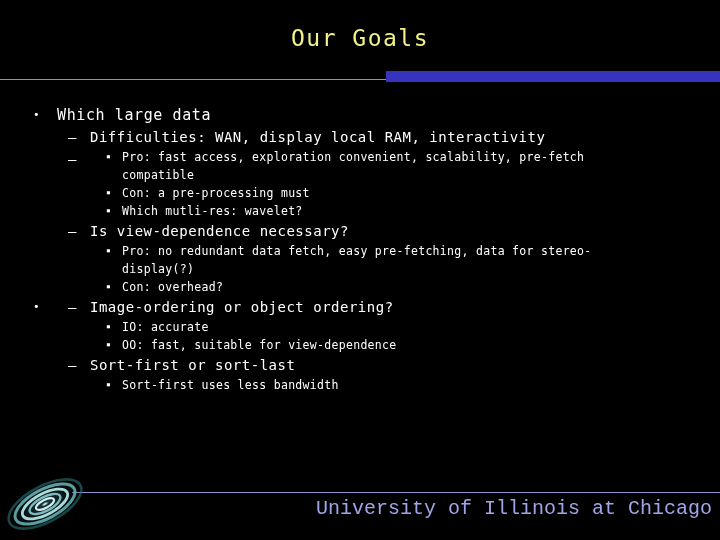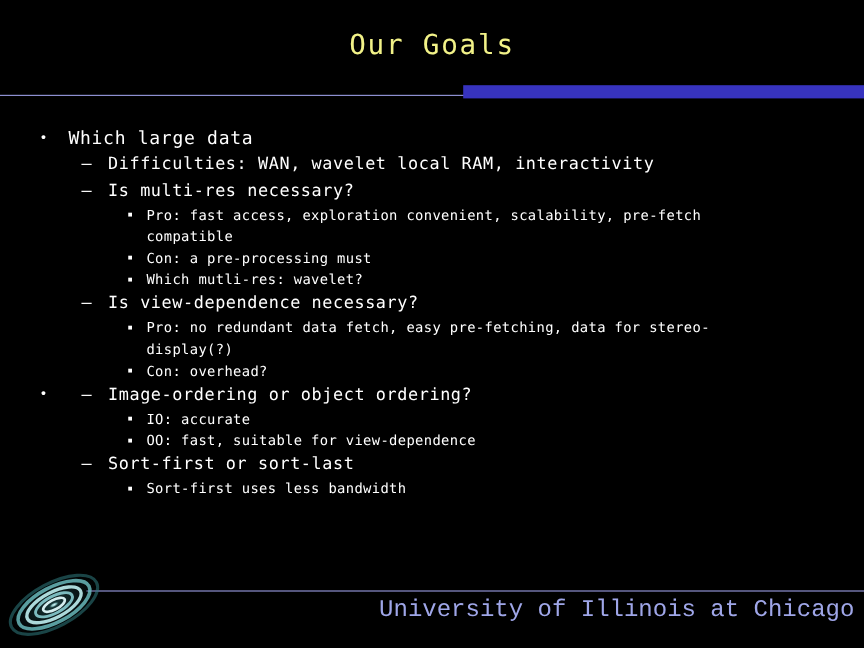"Difficulties: WAN, wavelet local RAM," span { text: wavelet -> display }
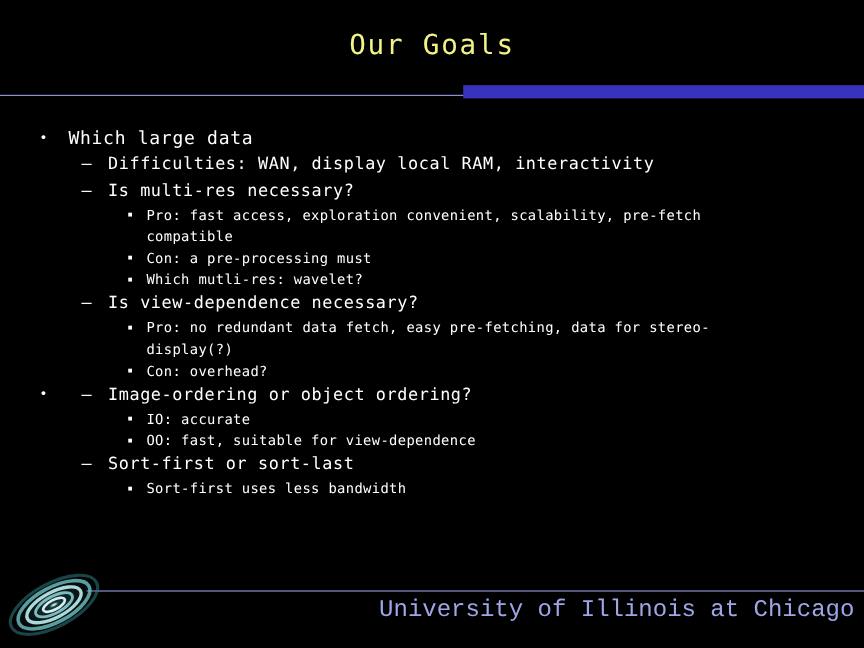"Is multi-res necessary?" span { html: <span>Is multi-res necessary?</span> -> none }
